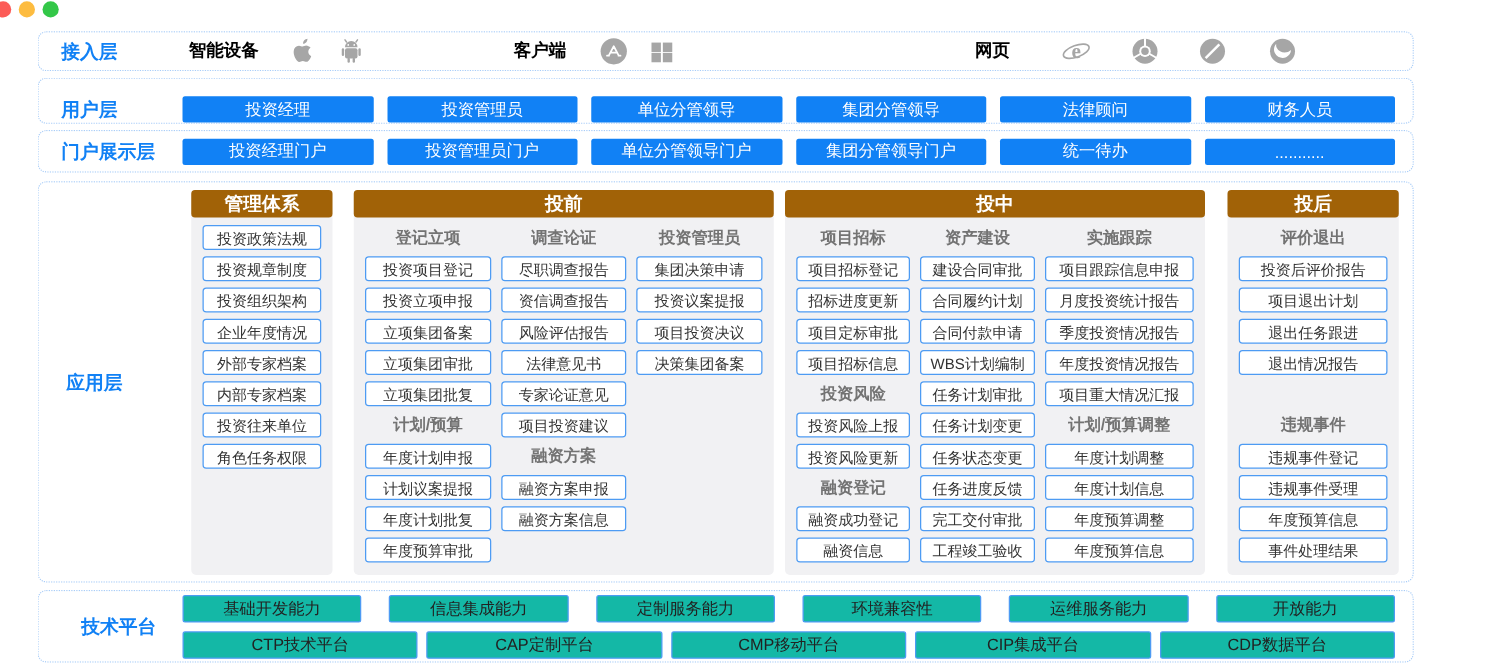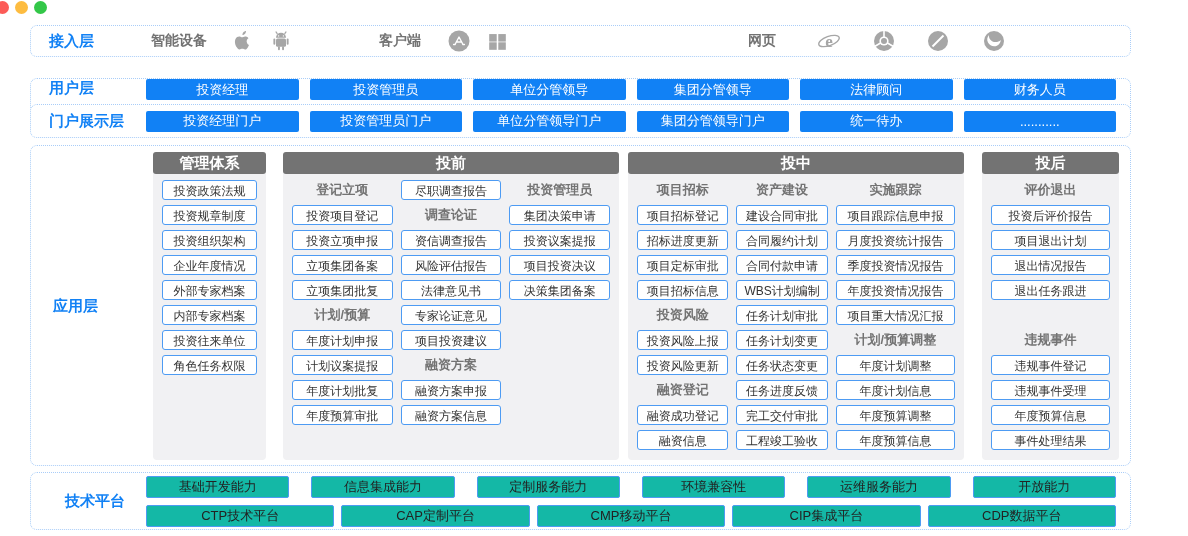"智能设备" .group-label { color: #737373 -> #000000 }
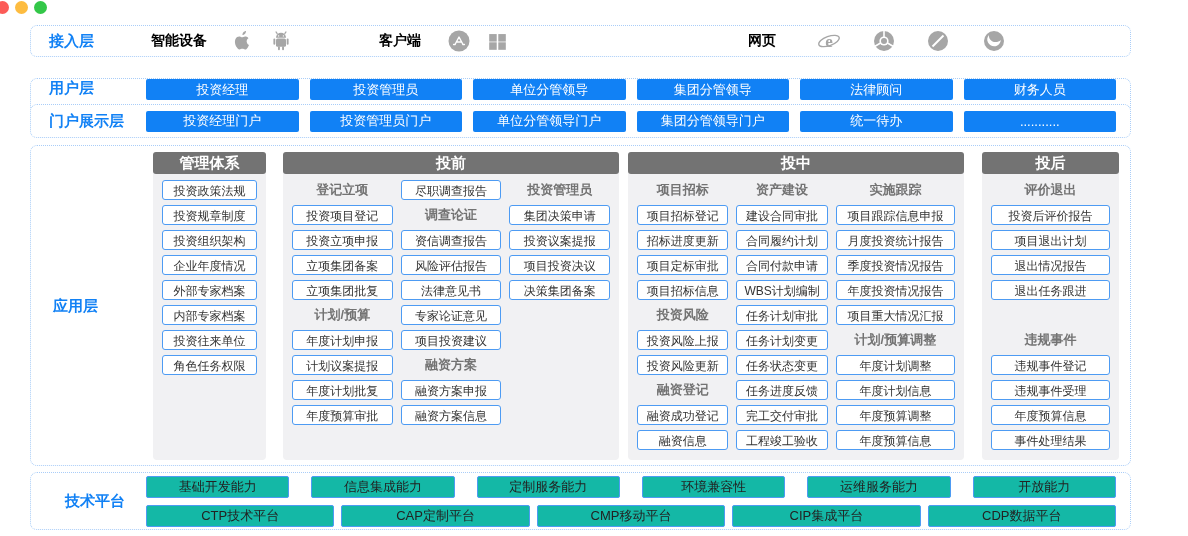"客户端" .m-client { margin-left: 86px -> 118px }
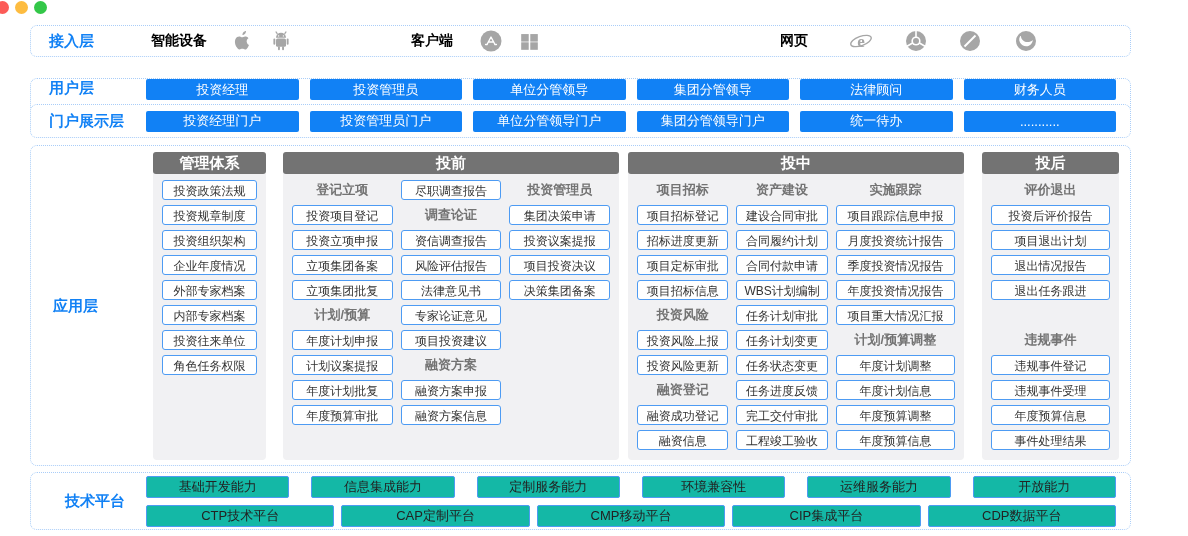"用户层" #row-user { align-items: flex-start -> flex-end; top: 78px -> 62px }
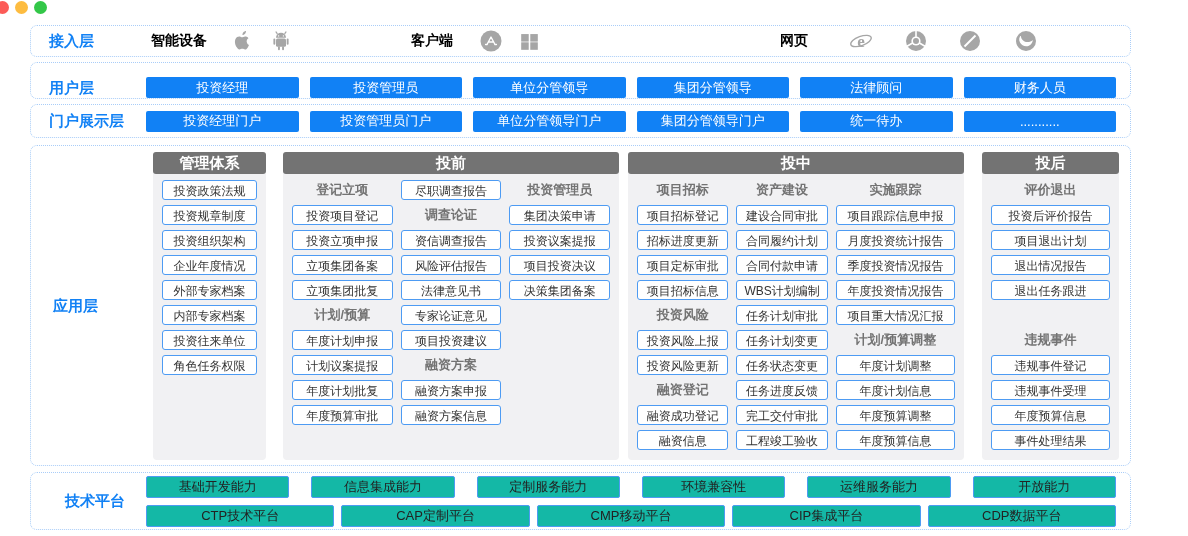"管理体系" .group-header { background: #737373 -> #a16207 }
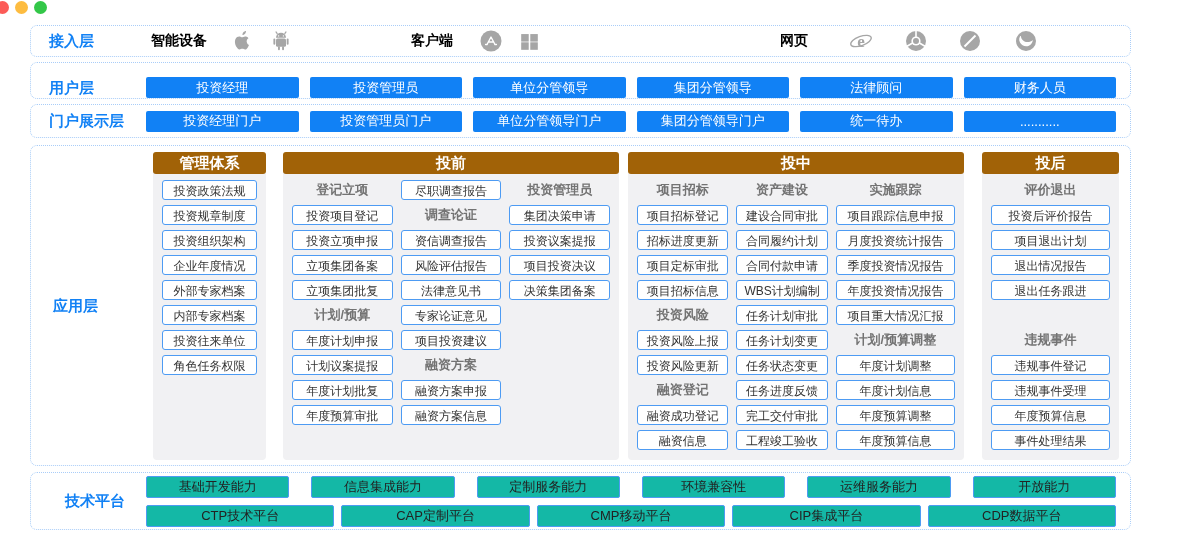"尽职调查报告" div.cell { order: before "调查论证" -> after "调查论证" }
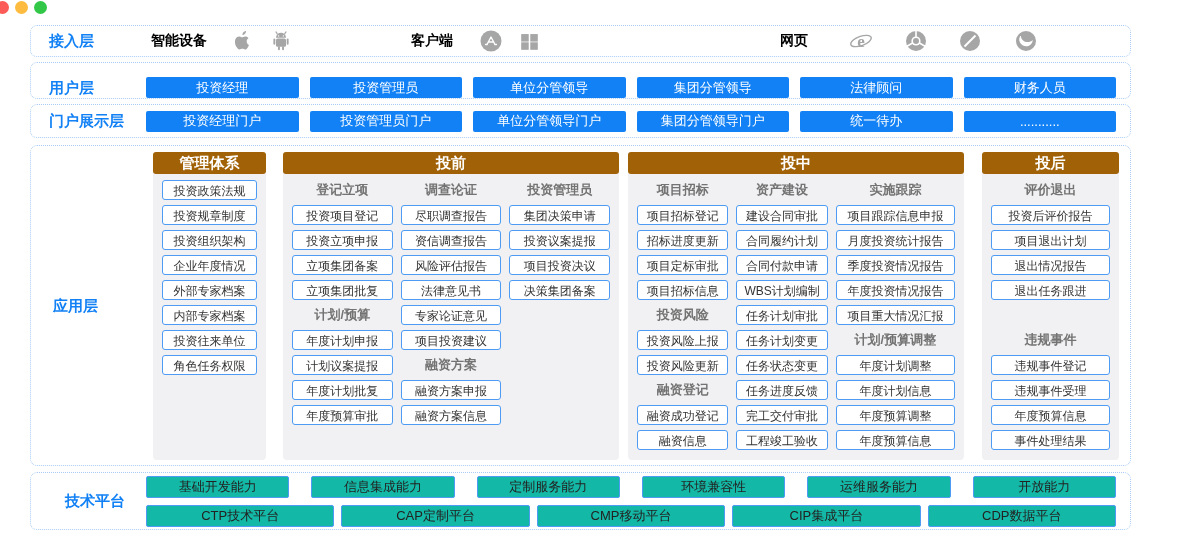"立项集团审批" div.cell { html: none -> <div> <div>立项集团审批</div> </div> }
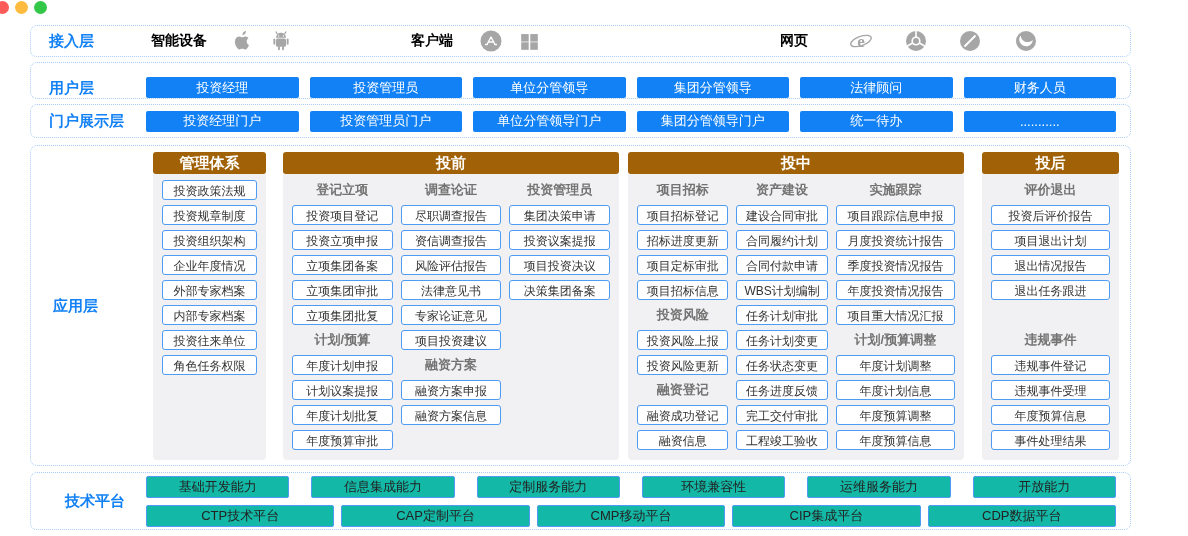"退出情况报告" div.cell { order: before "退出任务跟进" -> after "退出任务跟进" }
